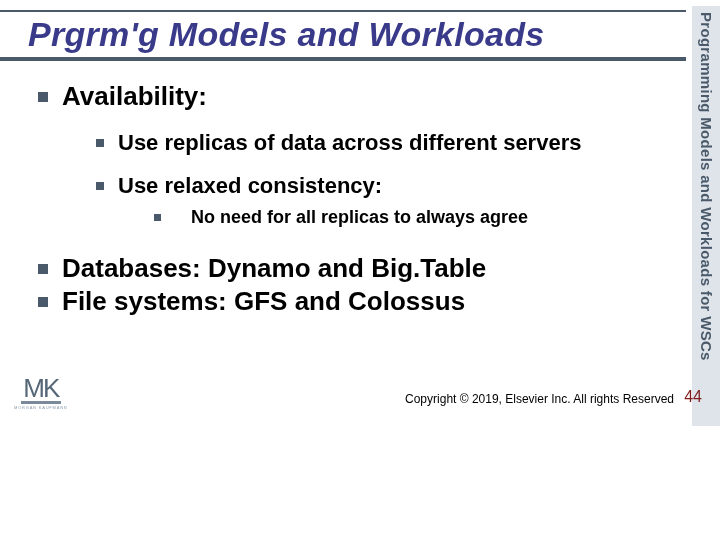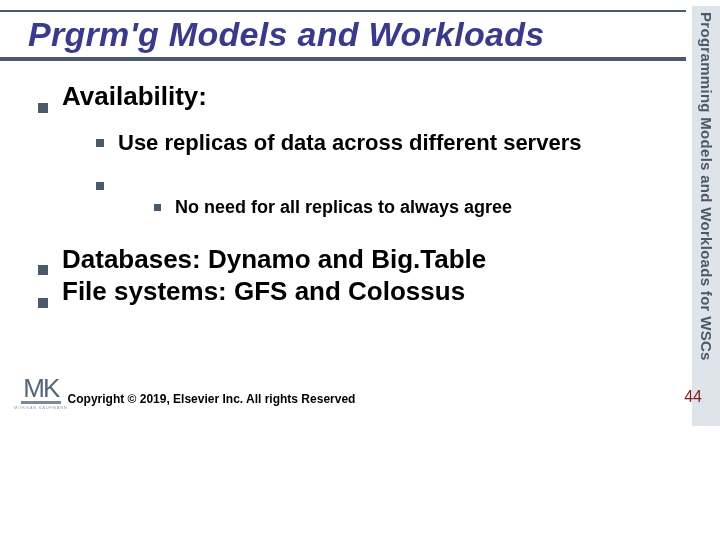"Availability:" .lvl1-row { align-items: flex-end -> flex-start }
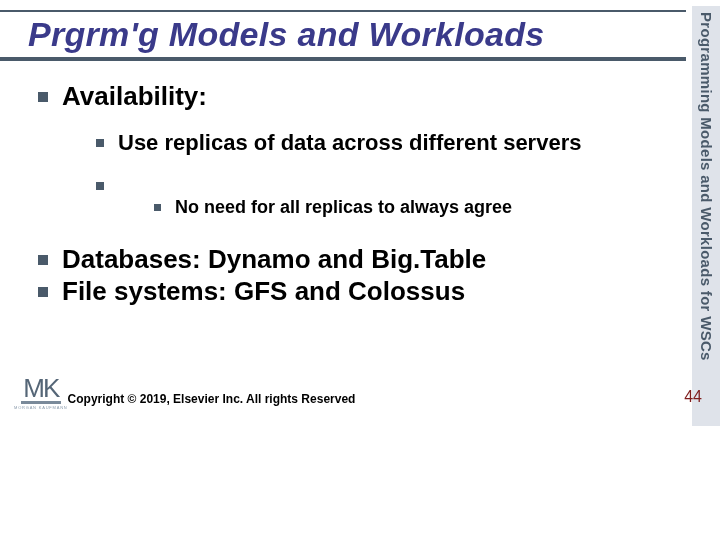"Use relaxed consistency:" div.lvl2-text { html: none -> <div>Use relaxed consistency:</div> }
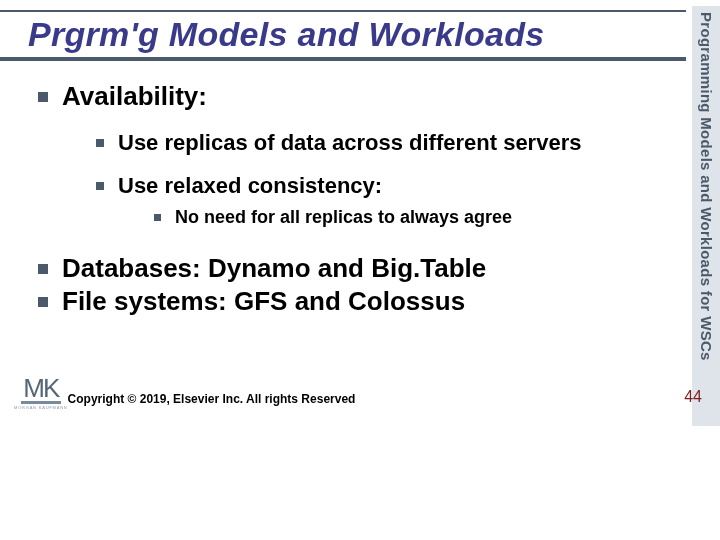"No need for all replicas" .lvl3-text { margin-left: none -> 16px }
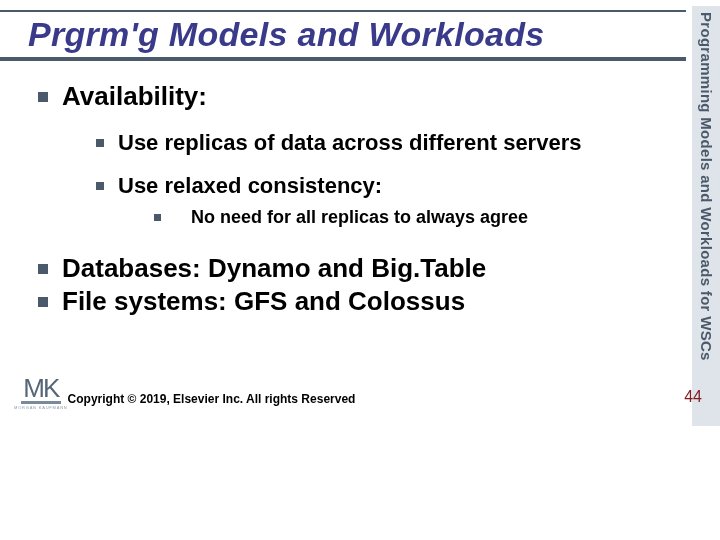"Copyright © 2019, Elsevier Inc." .copyright { font-weight: bold -> normal; text-align: left -> right }
